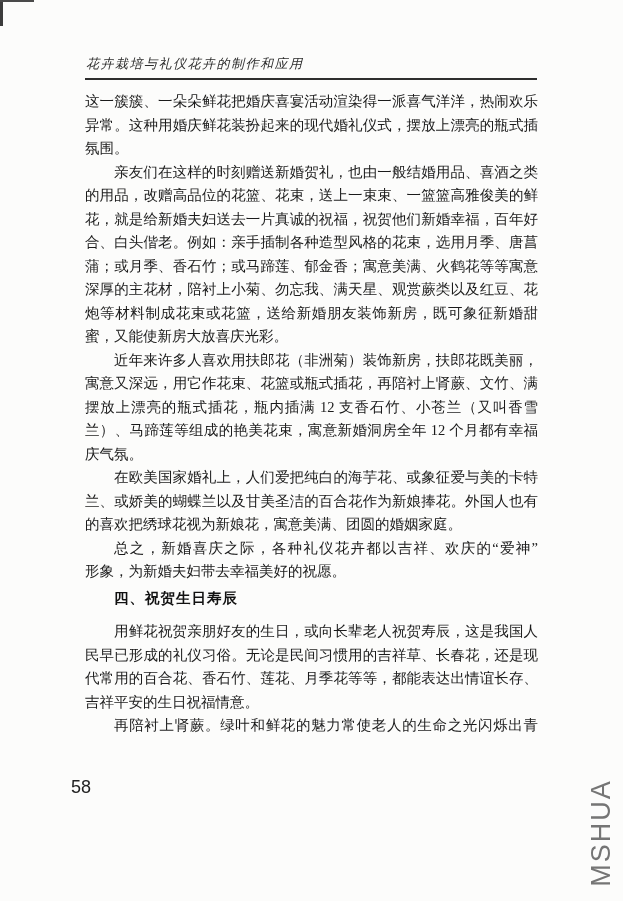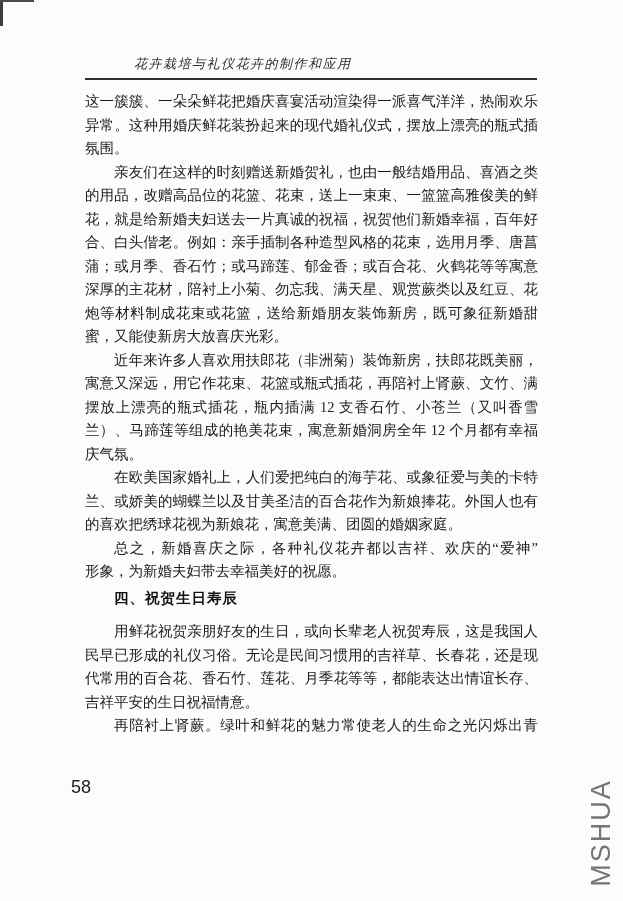"花卉栽培与礼仪花卉的制作和应用" .running-header { margin-left: 48px -> none }
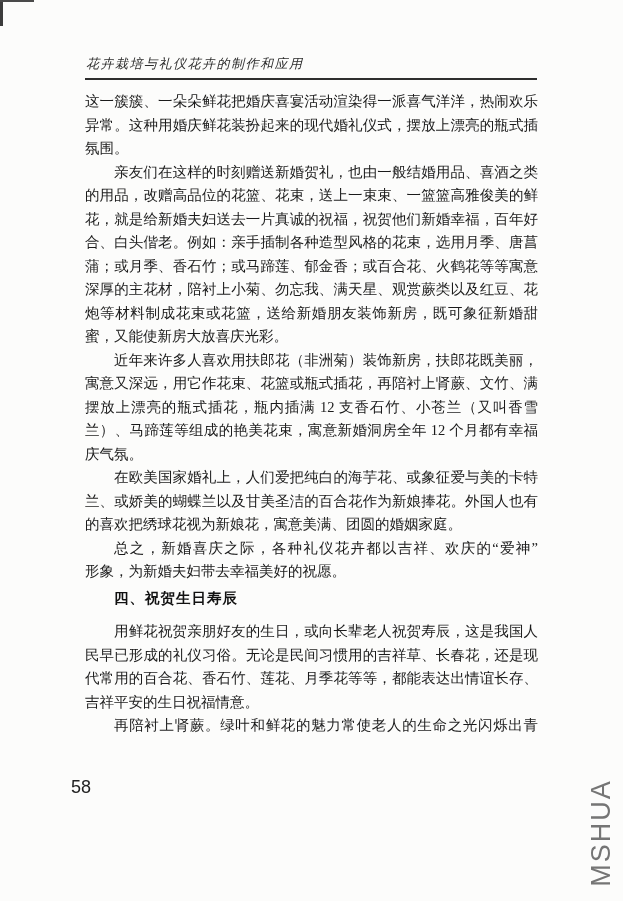"蒲；或月季、香石竹；或马蹄莲、郁金香；或百合花、火鹤花等等寓意" div.line { text: 或百合花 -> 寓意美满 }
